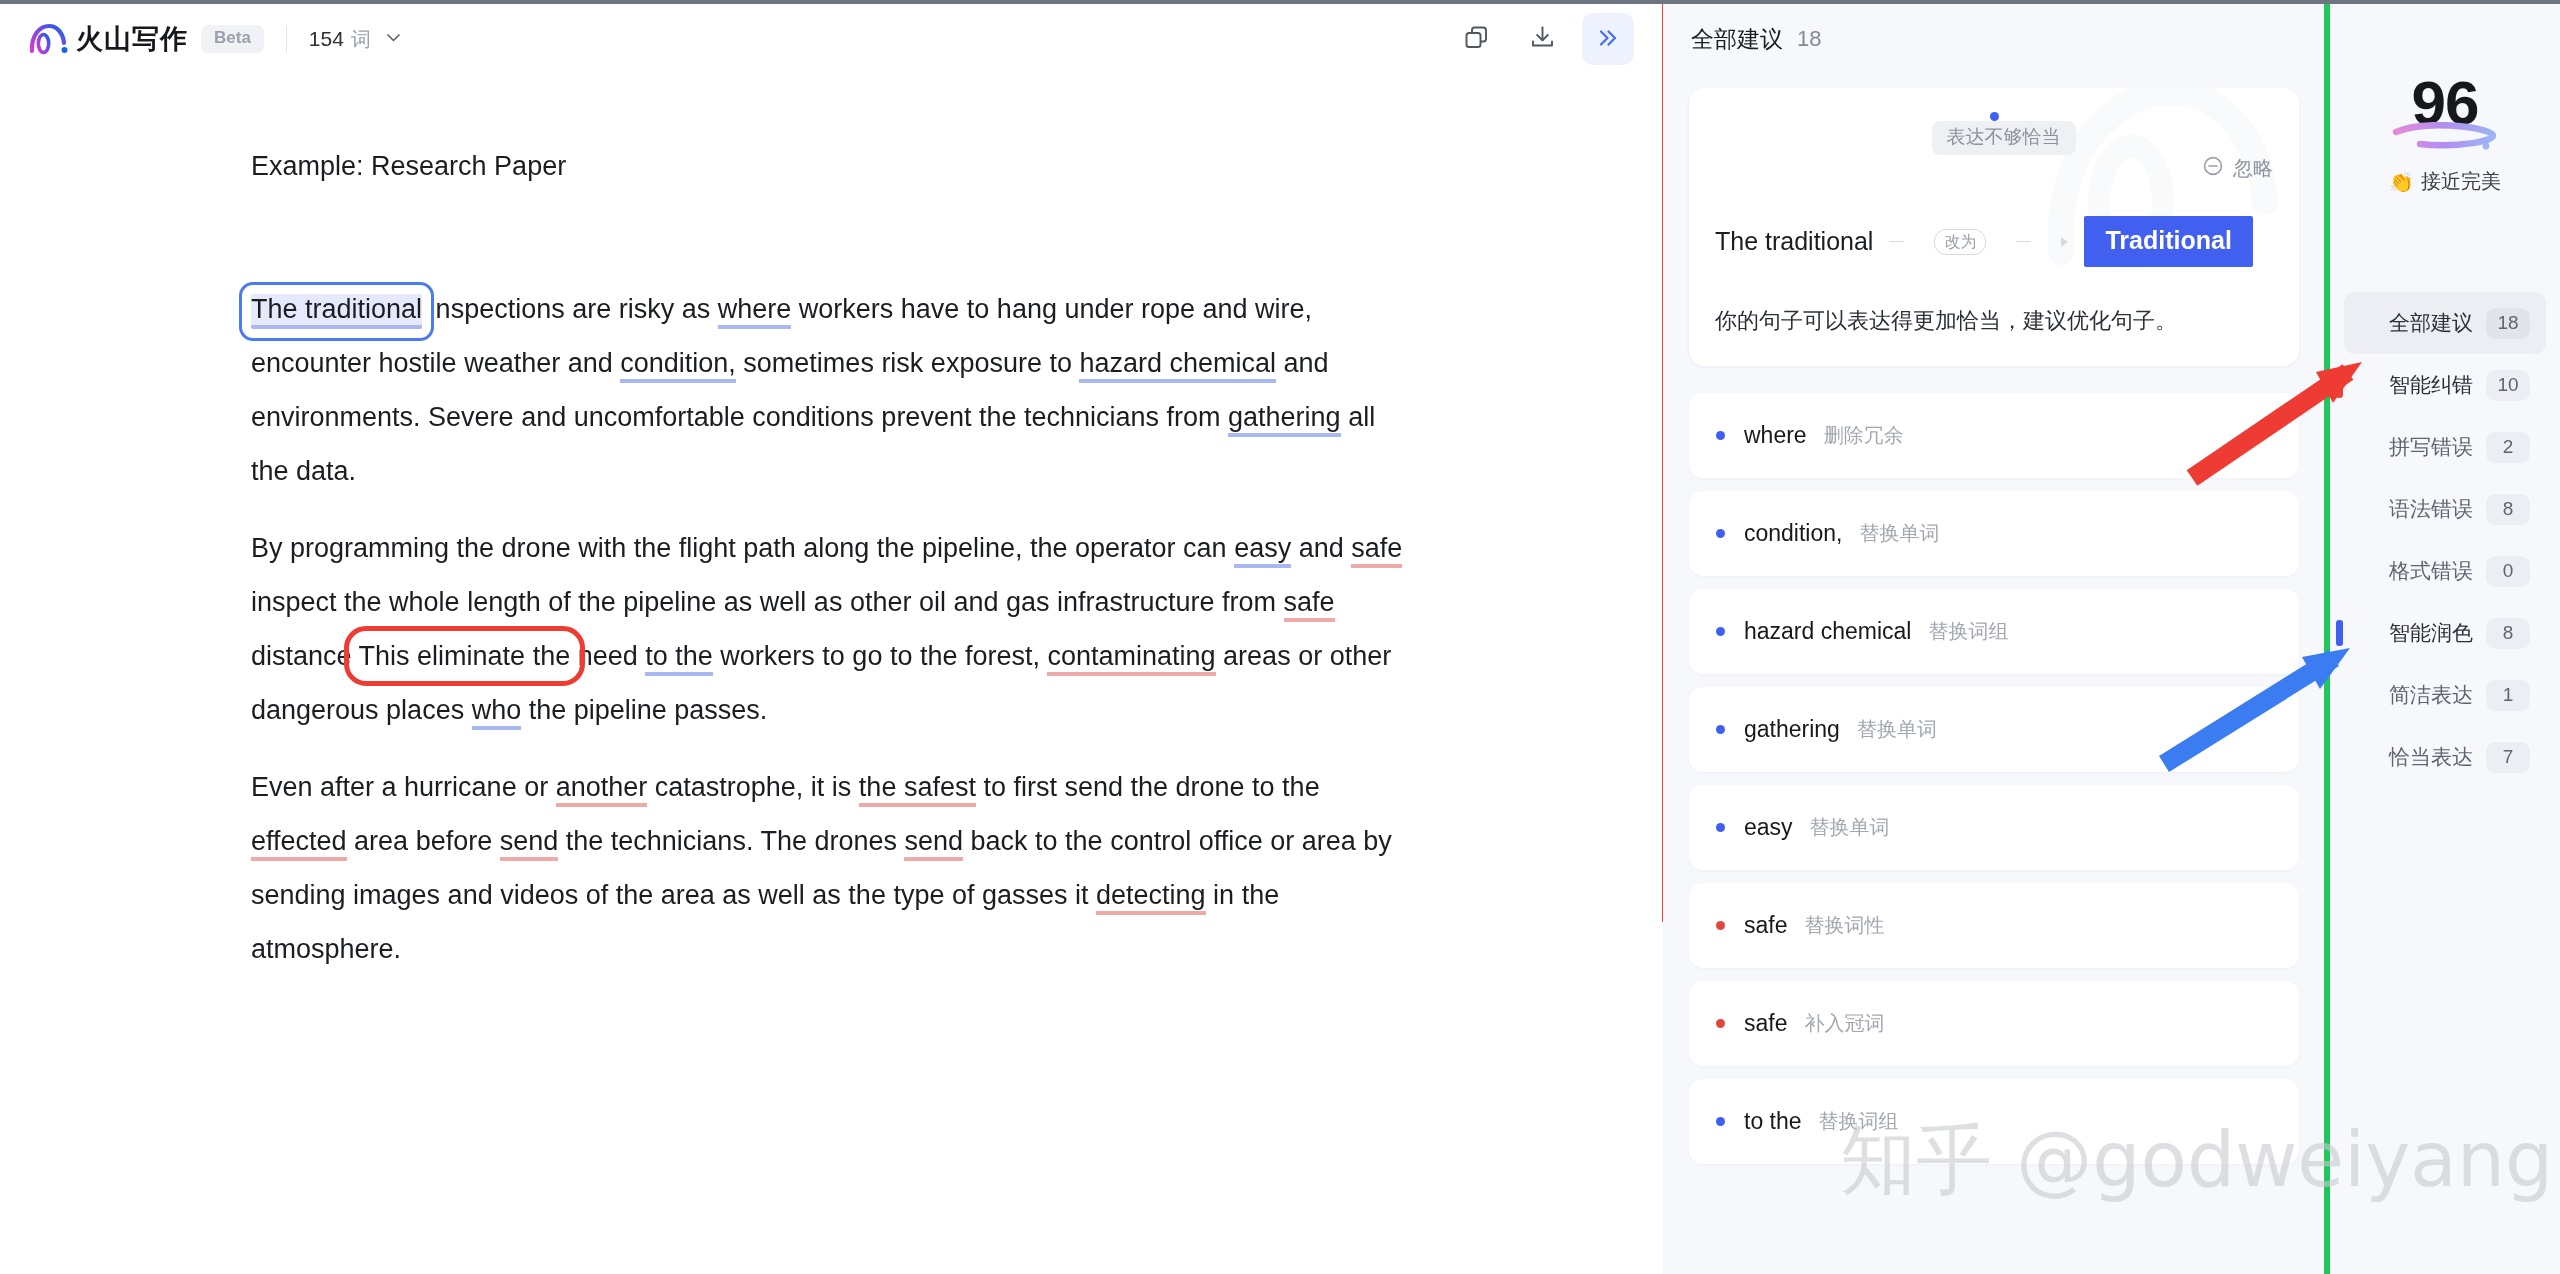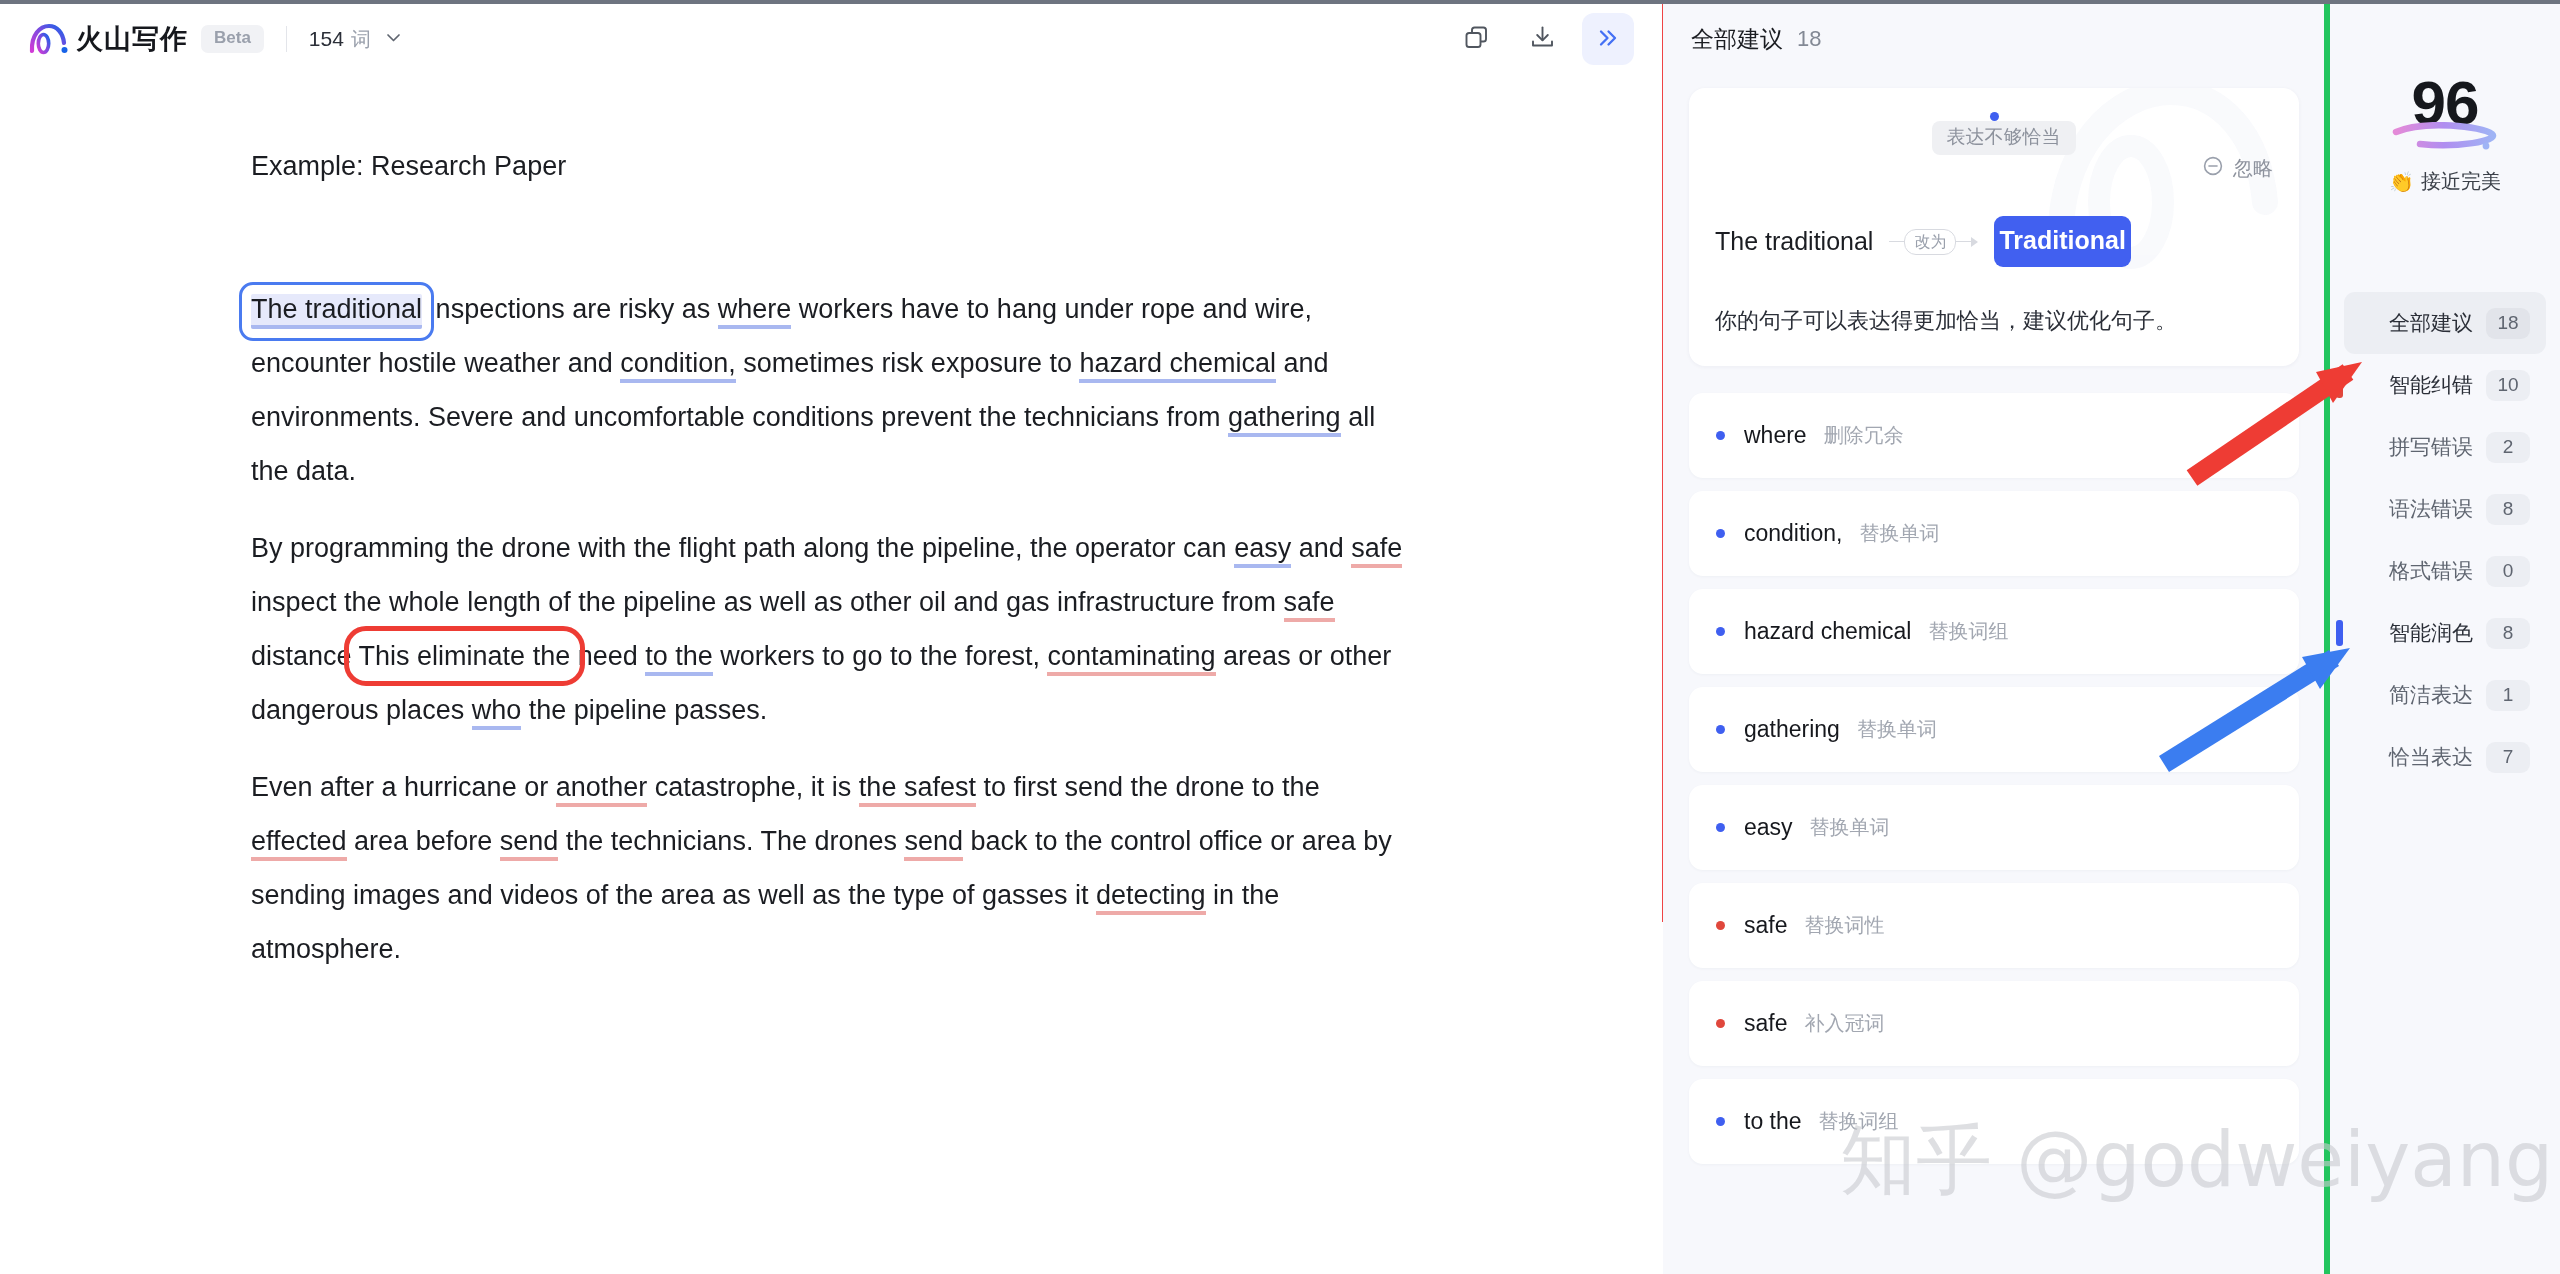"改为" .arrowline { gap: none -> 30px }
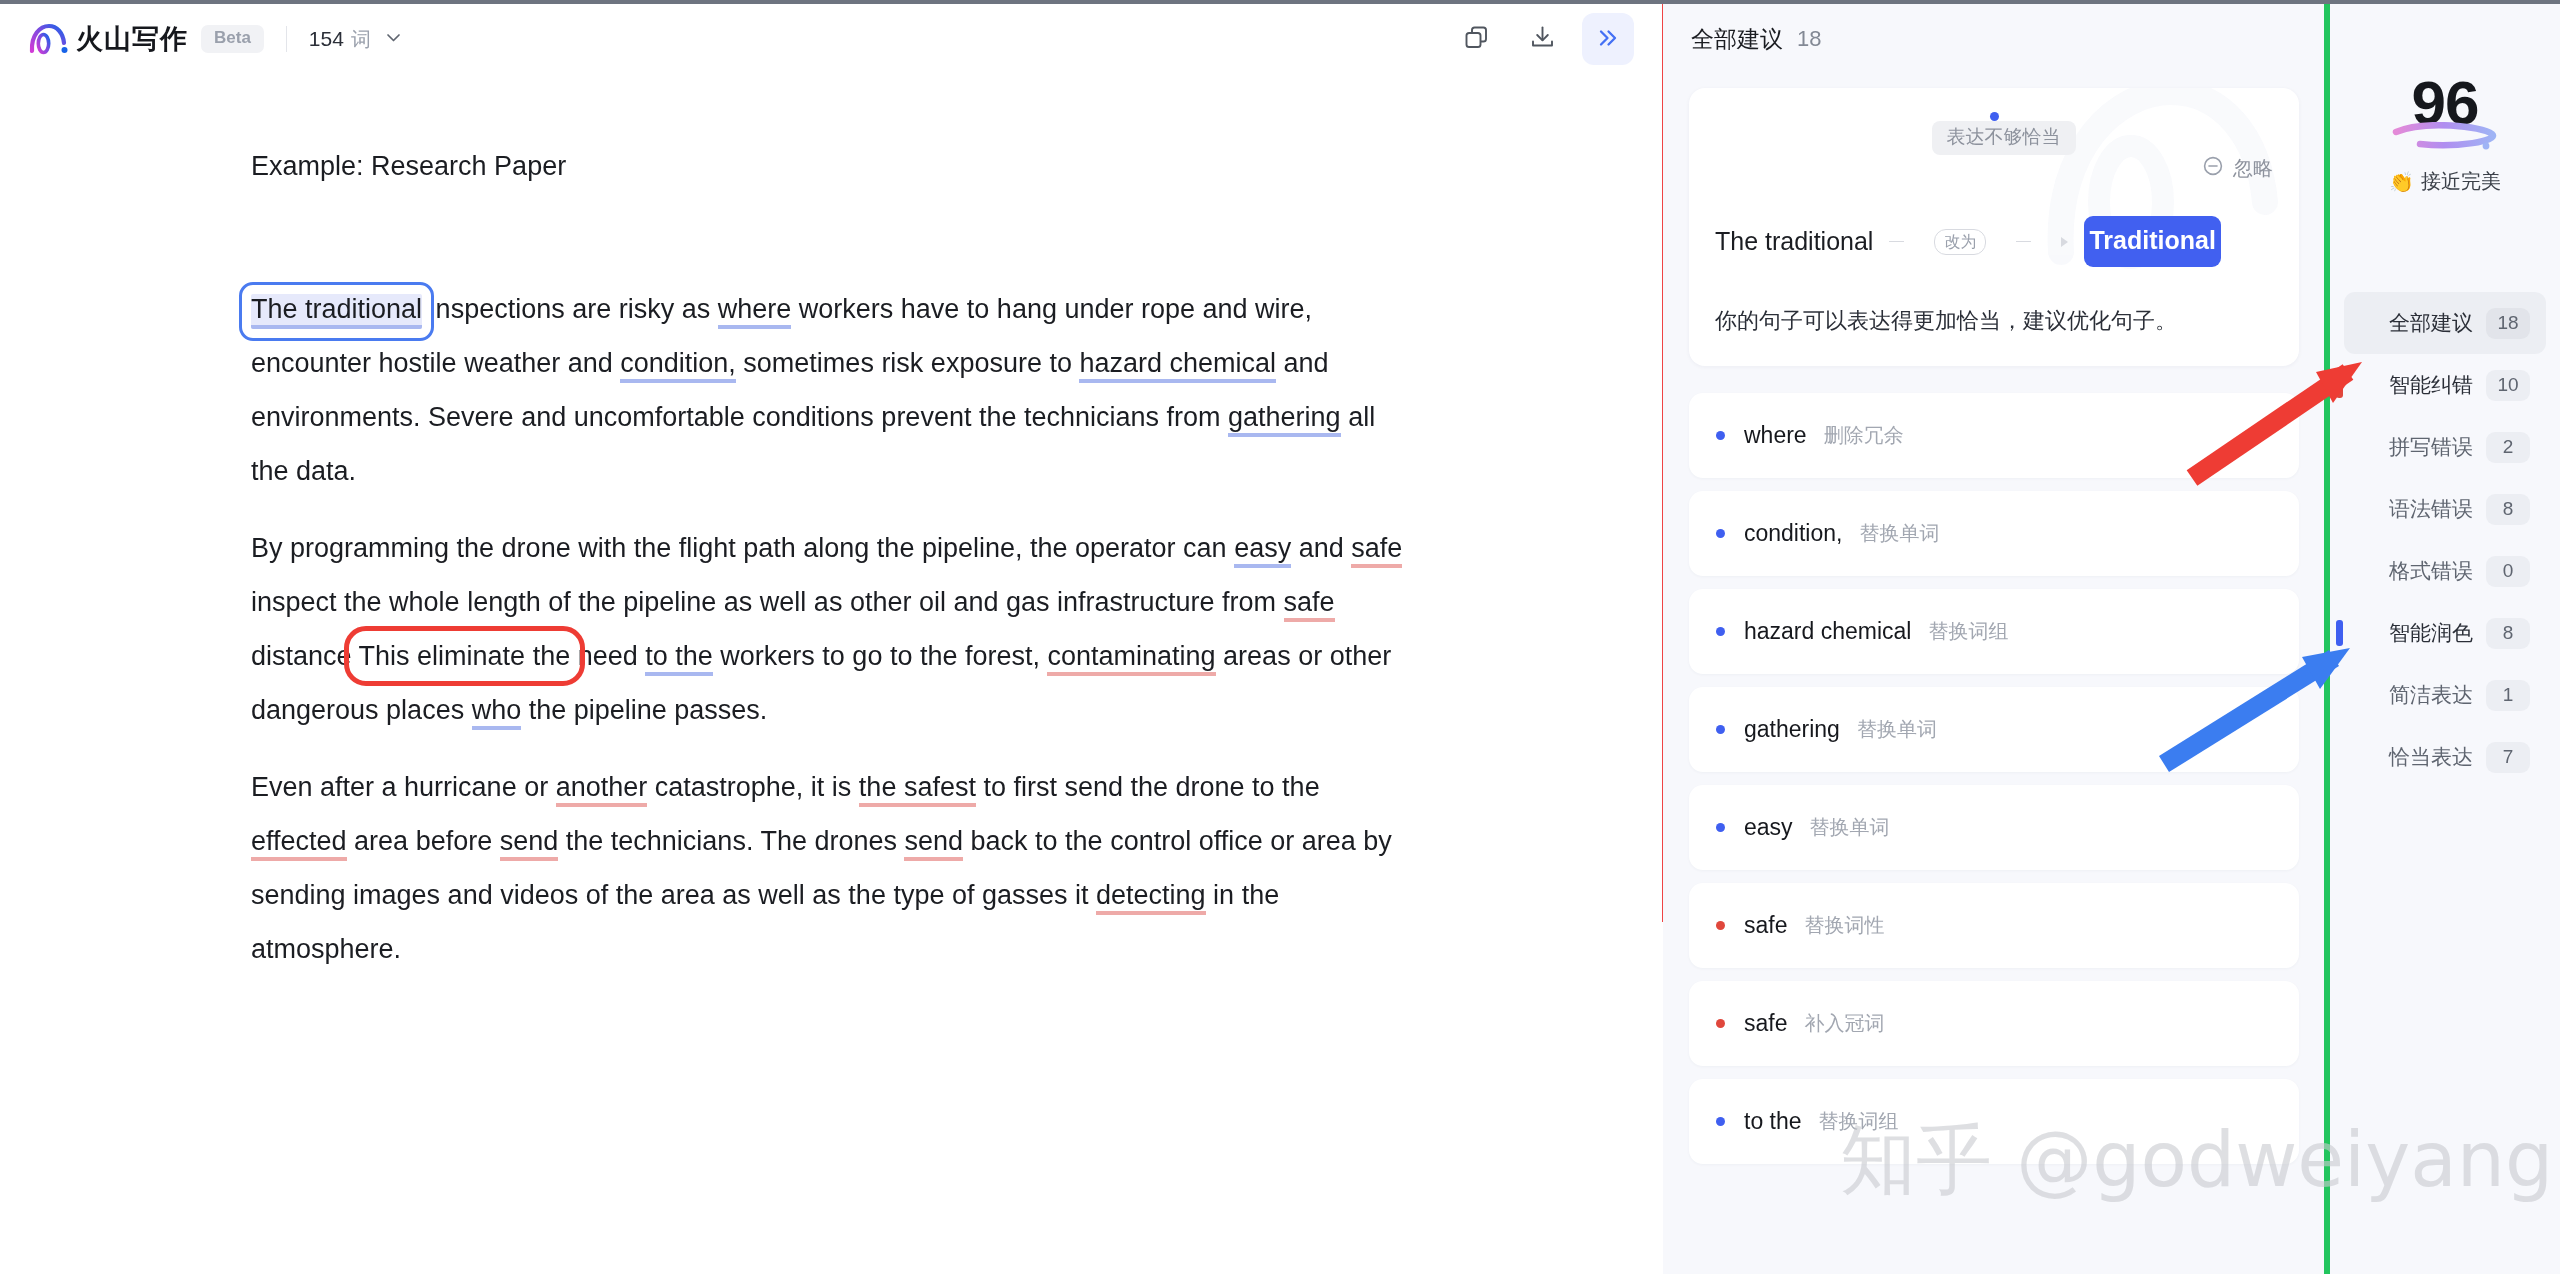"Traditional" .repl { border-radius: 9px -> 2px; padding: 11px 5px 13px -> 11px 21px 13px }
